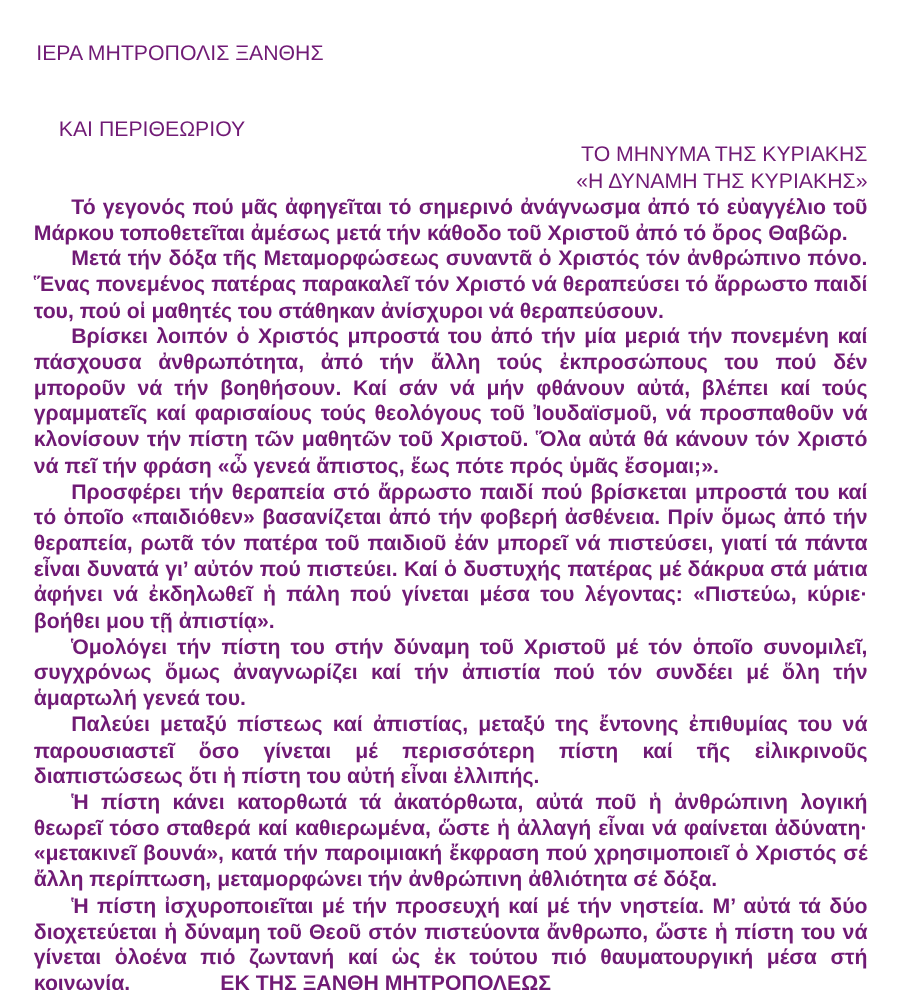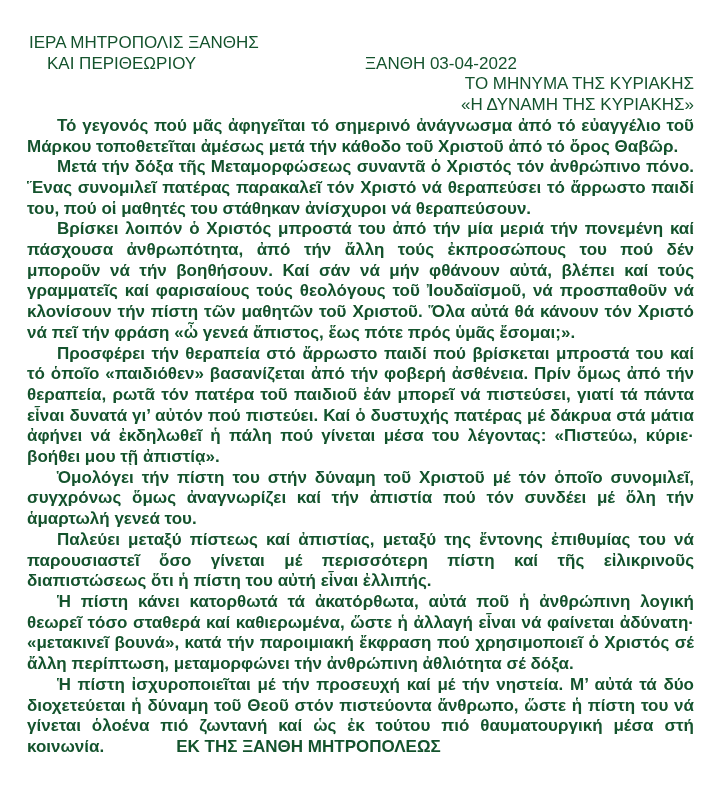"ΙΕΡΑ ΜΗΤΡΟΠΟΛΙΣ ΞΑΝΘΗΣ" .doc { color: #14532d -> #701a75 }
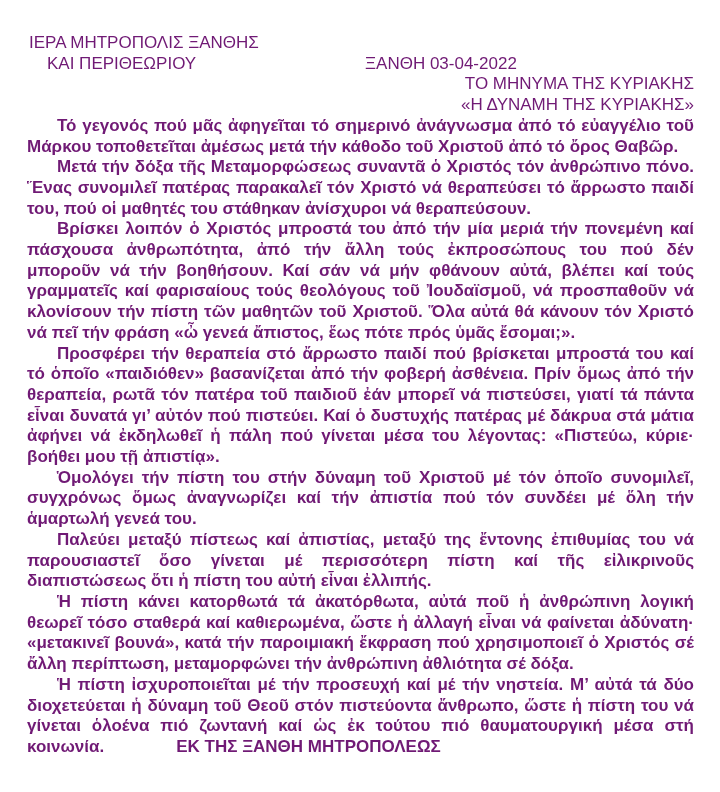"ΚΑΙ ΠΕΡΙΘΕΩΡΙΟΥ" .hdr-line2 { margin-top: none -> 40px }
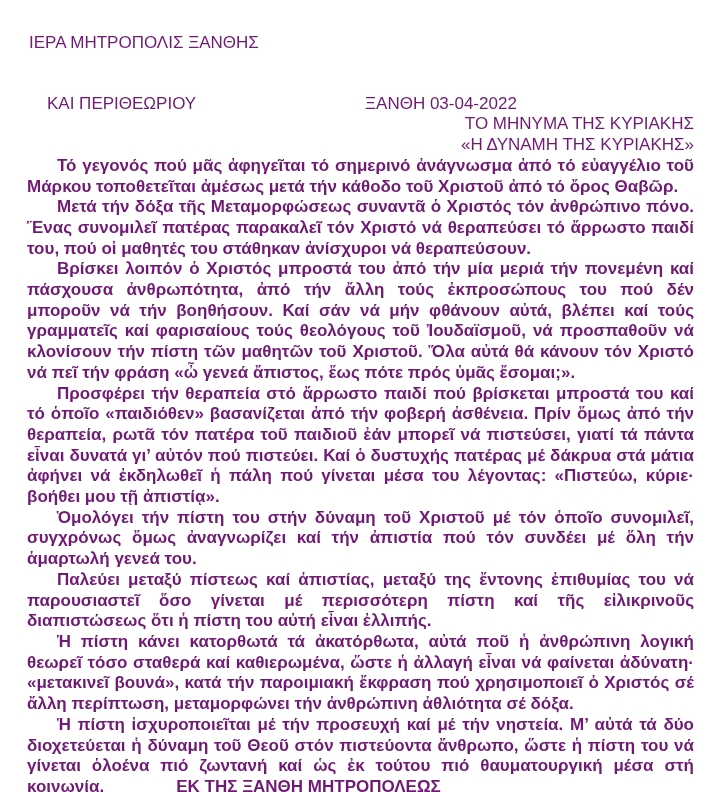"ΞΑΝΘΗ 03-04-2022" span.hdr-date { html: <span>ΞΑΝΘΗ 03-04-2022</span> -> none }
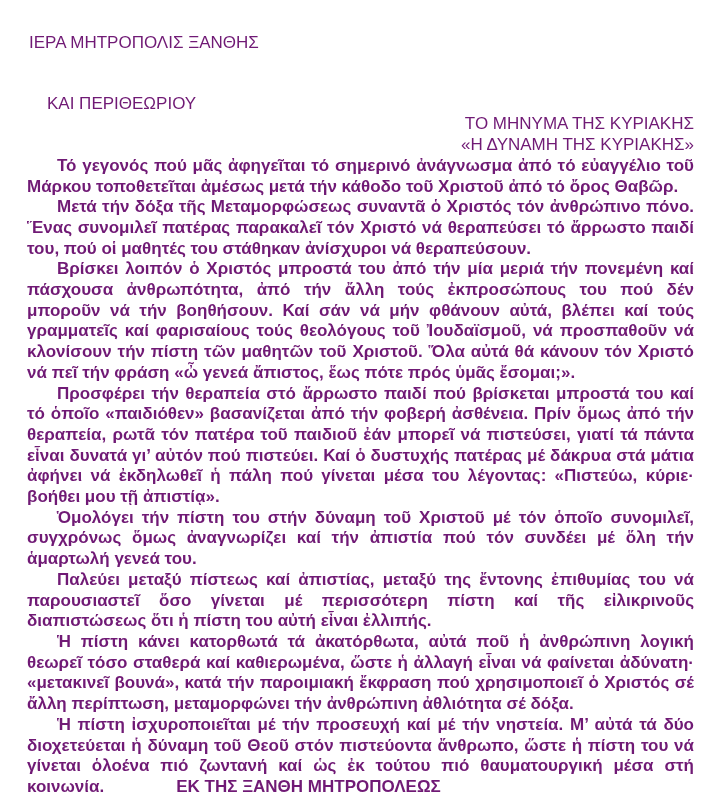"Μετά τήν δόξα τῆς Μεταμορφώσεως" p { text: συνομιλεῖ -> πονεμένος }
